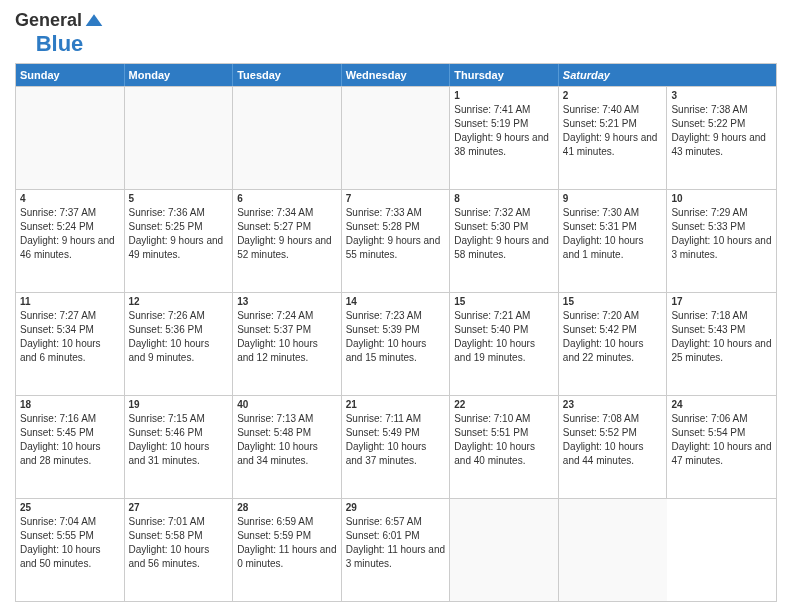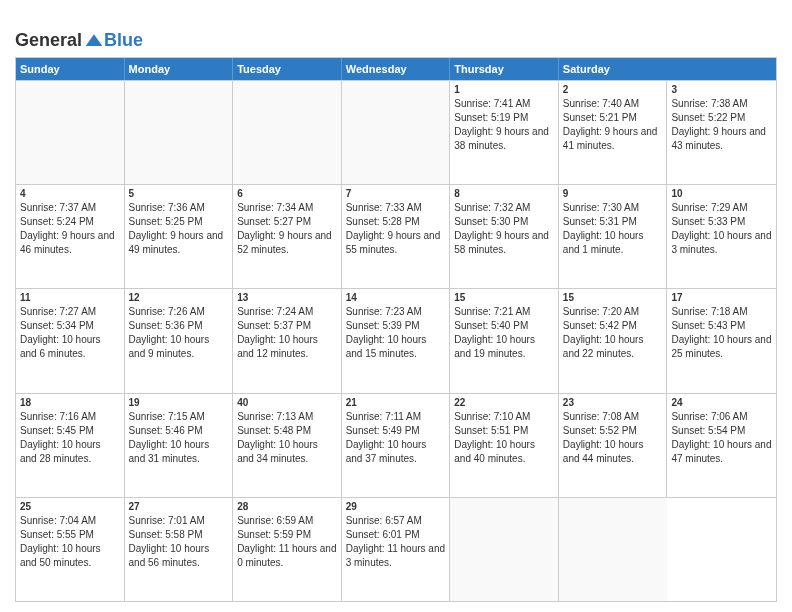"General" .logo { flex-direction: row -> column; margin-top: 20px -> none }
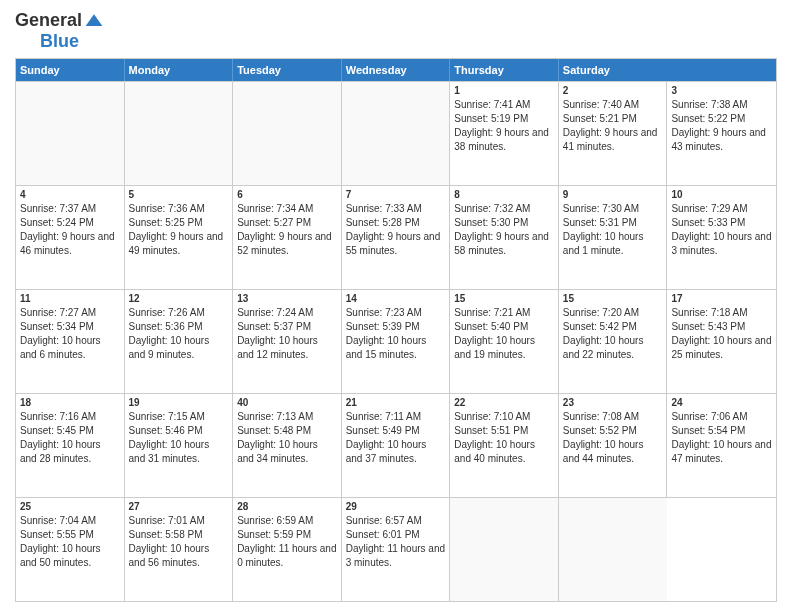"Blue" .logo-blue { font-size: 18px -> 22px }
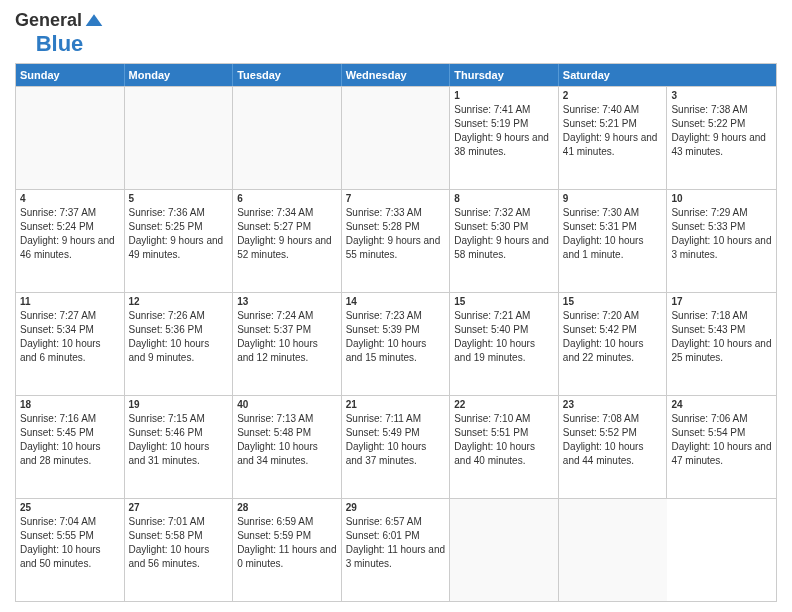"Saturday" .cal-header-cell:last-child { font-style: none -> italic }
